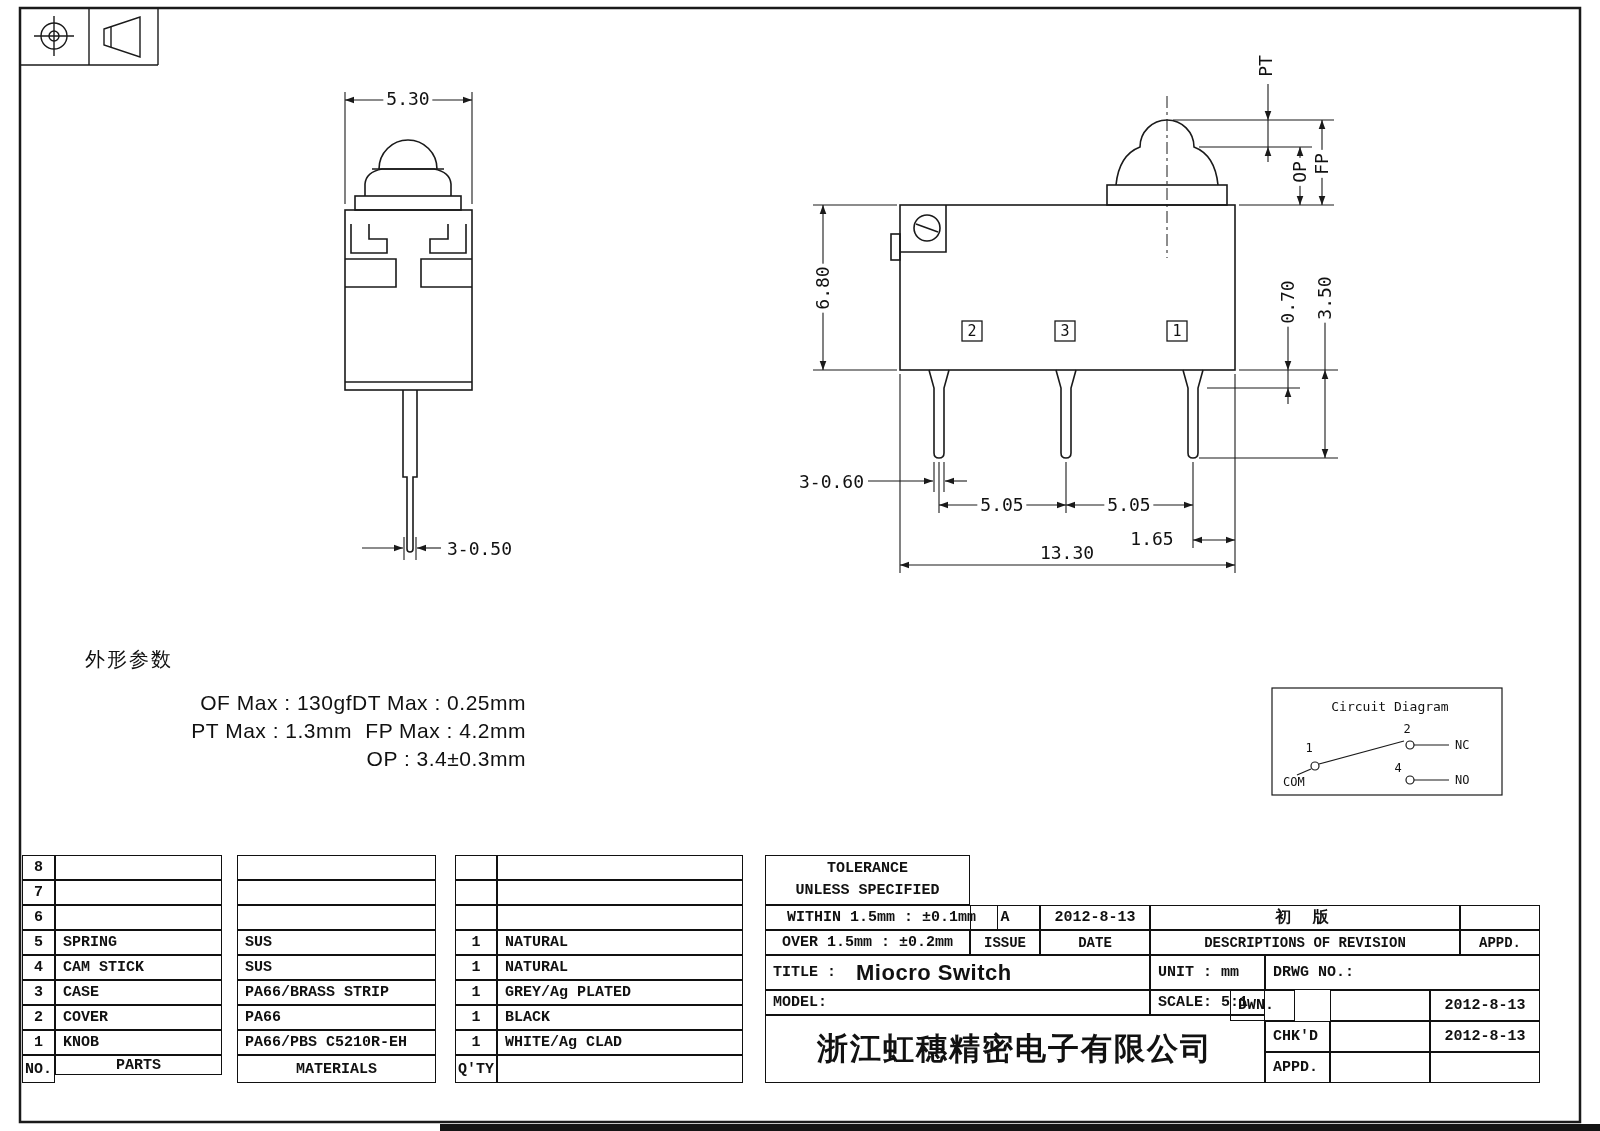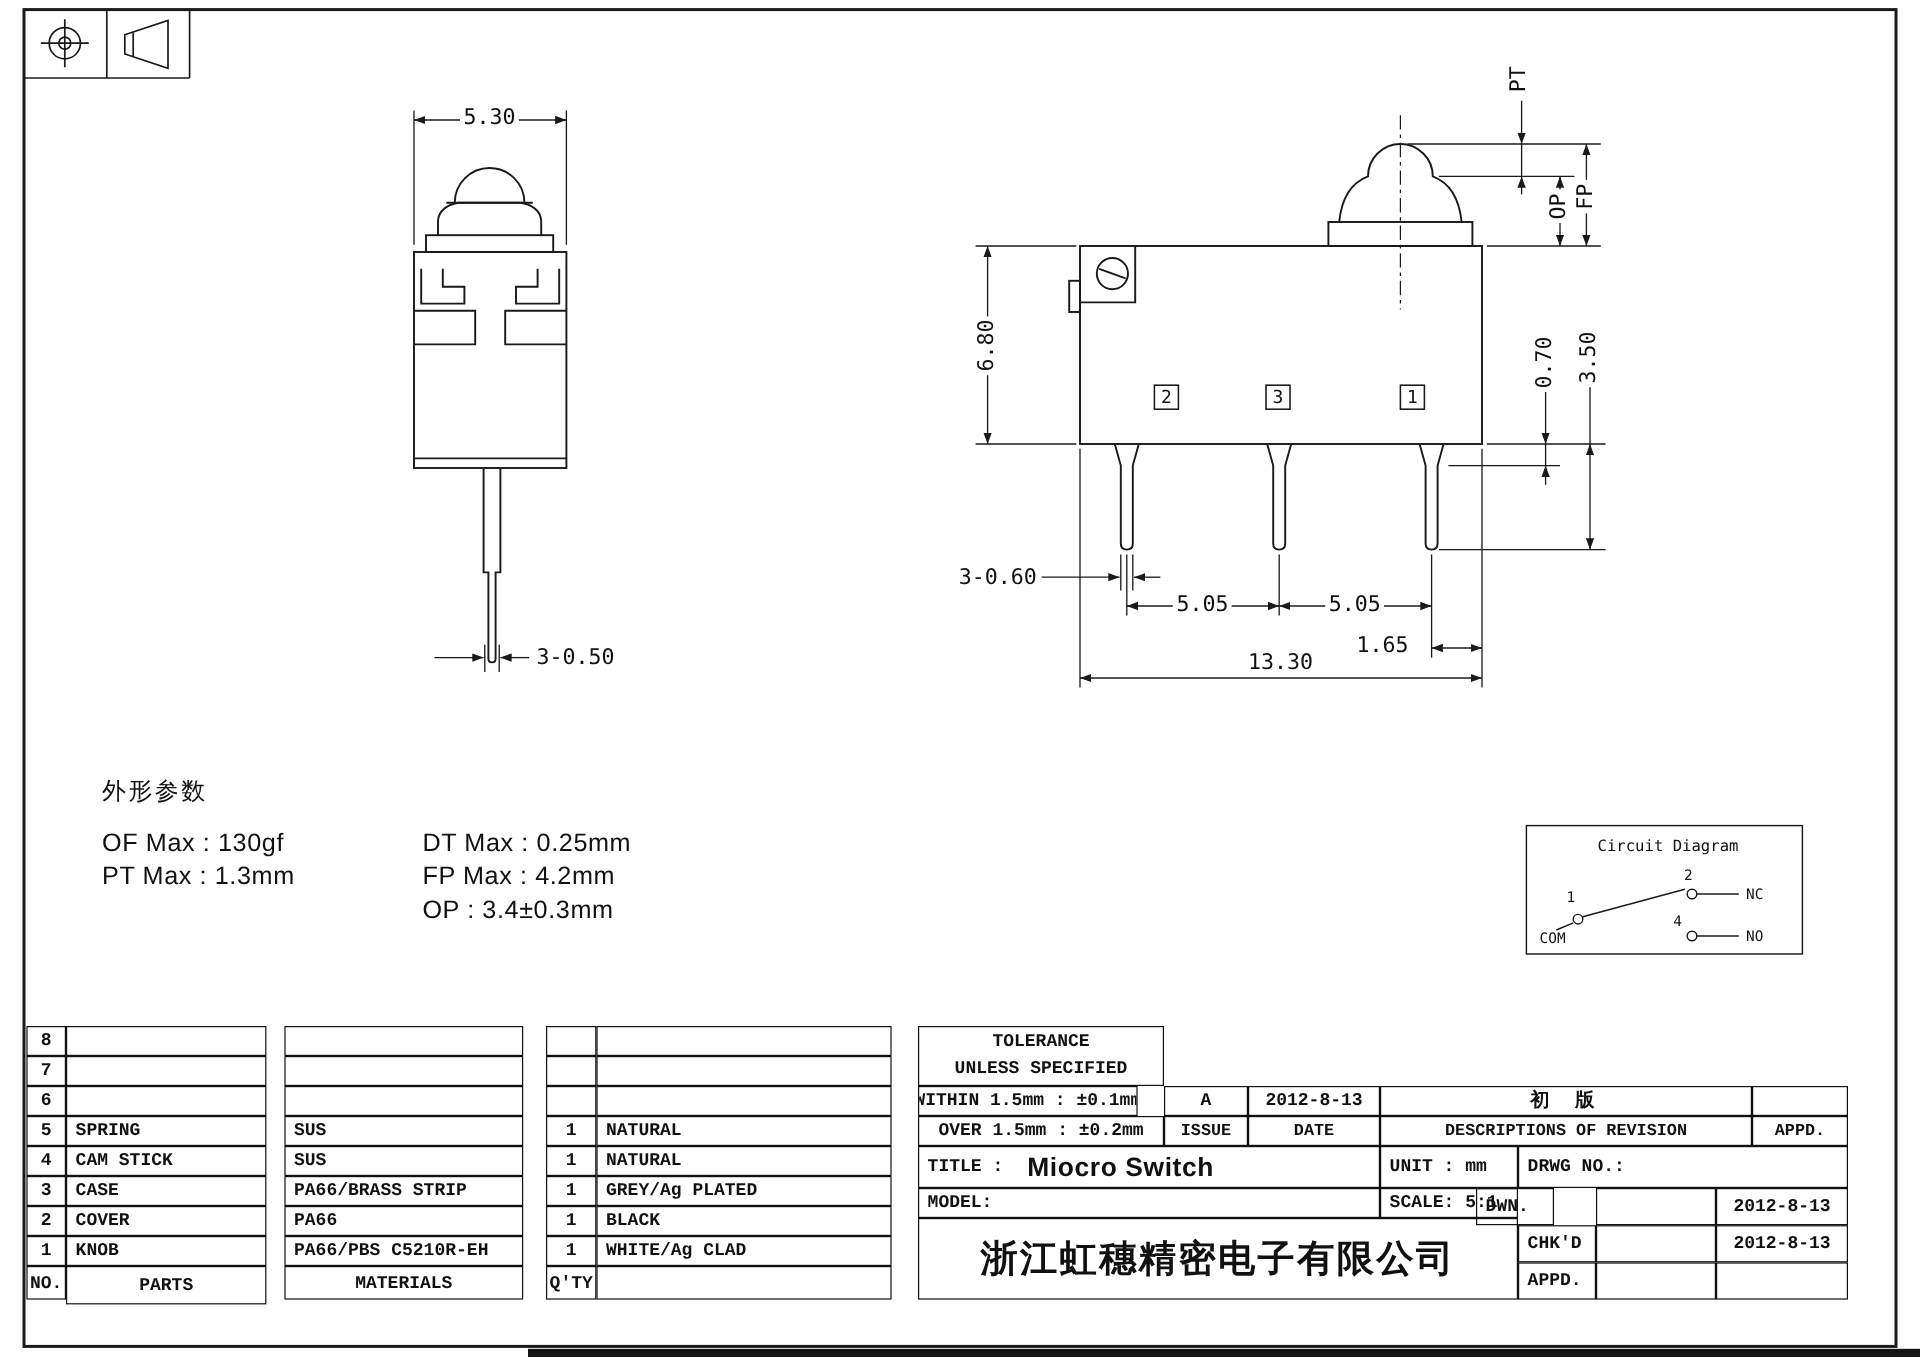"OF Max : 130gf" .params-cols { text-align: none -> right }
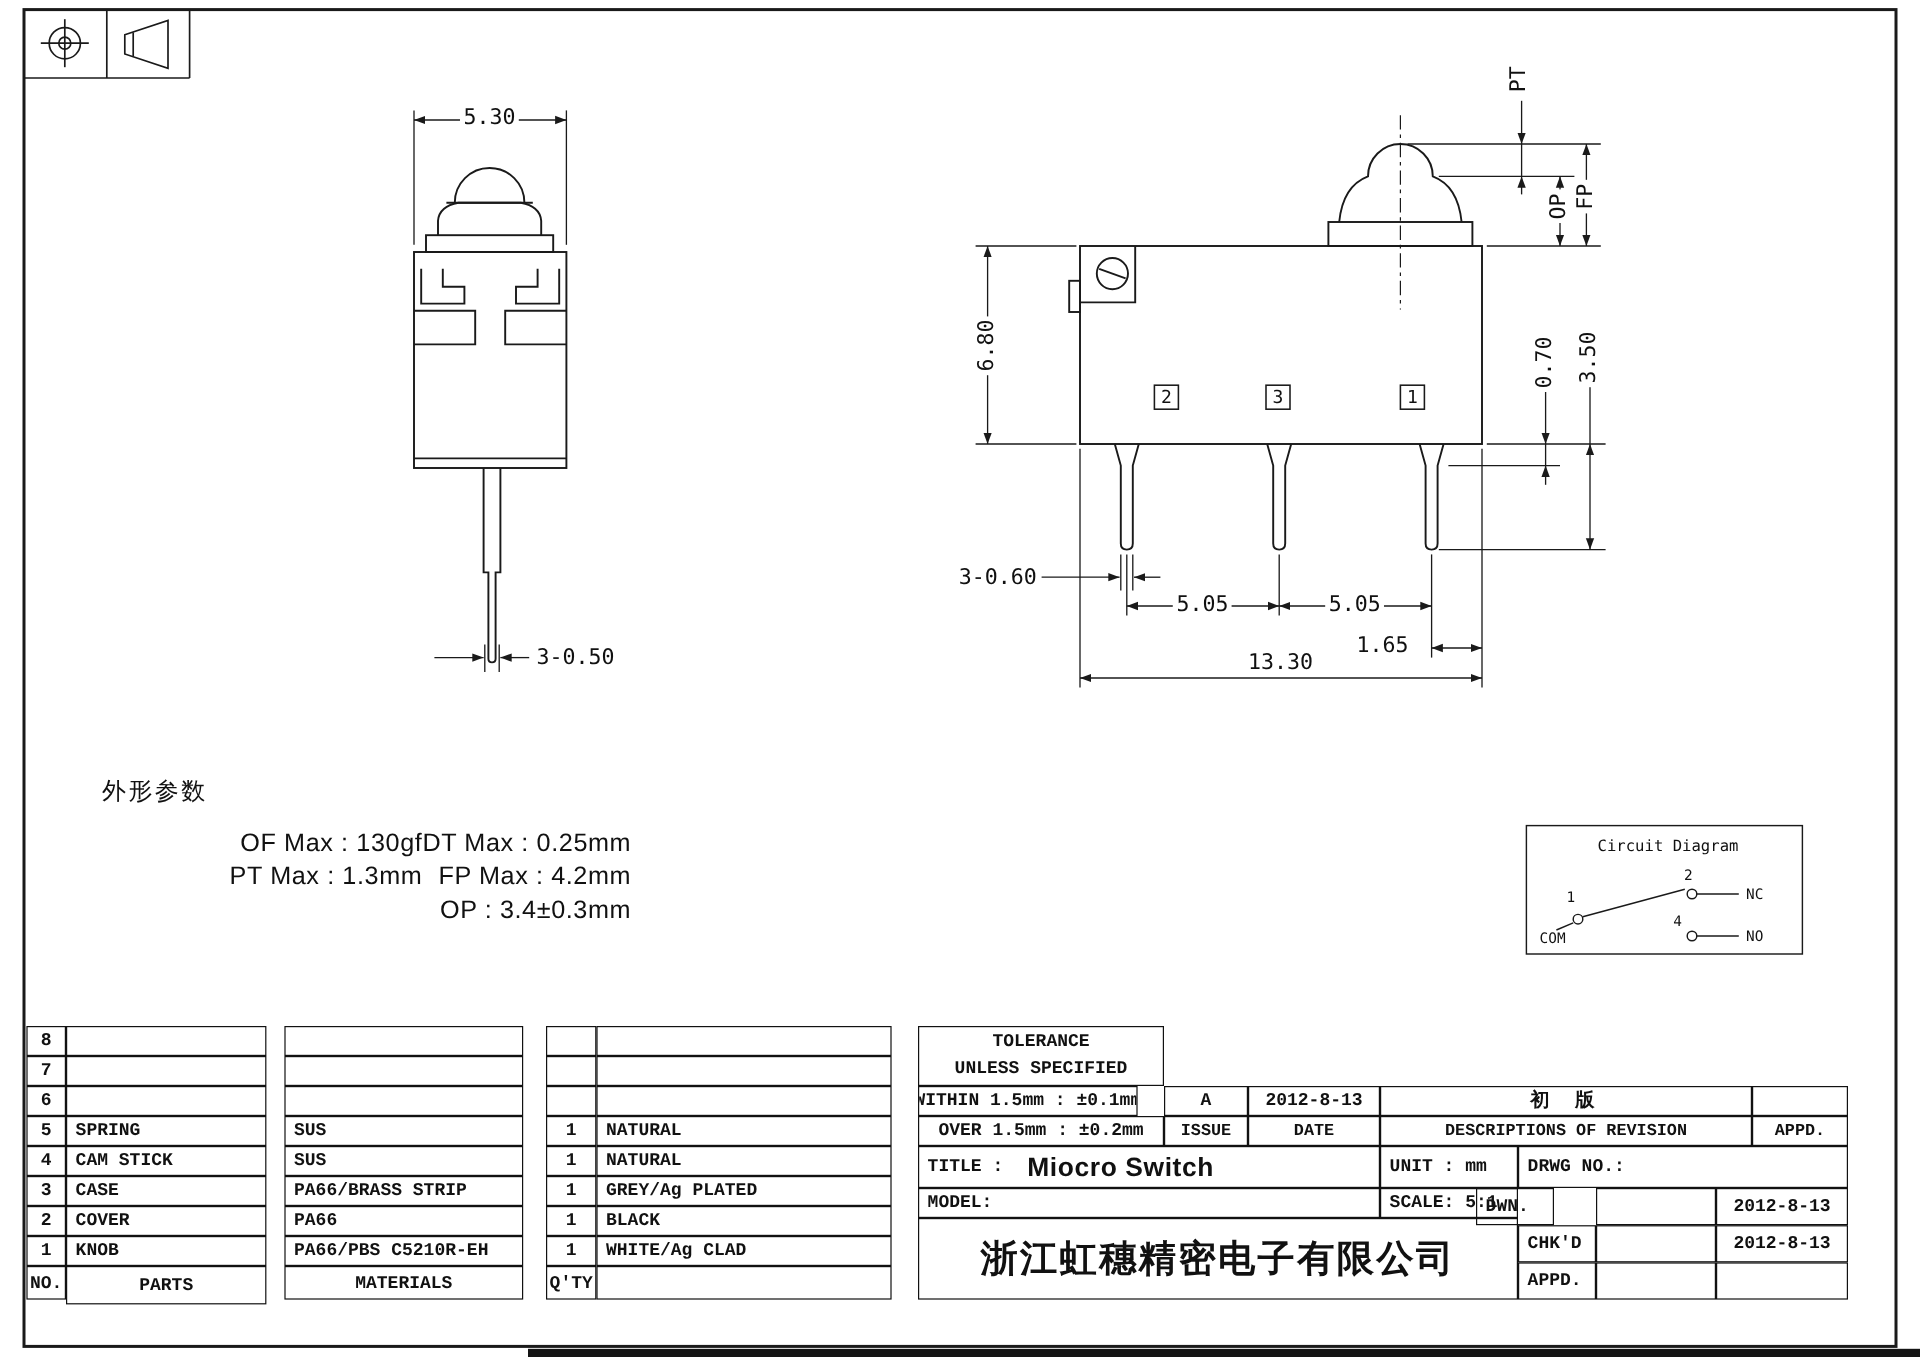"WITHIN 1.5mm : ±0.1mm" div.cell { width: 183px -> 233px }
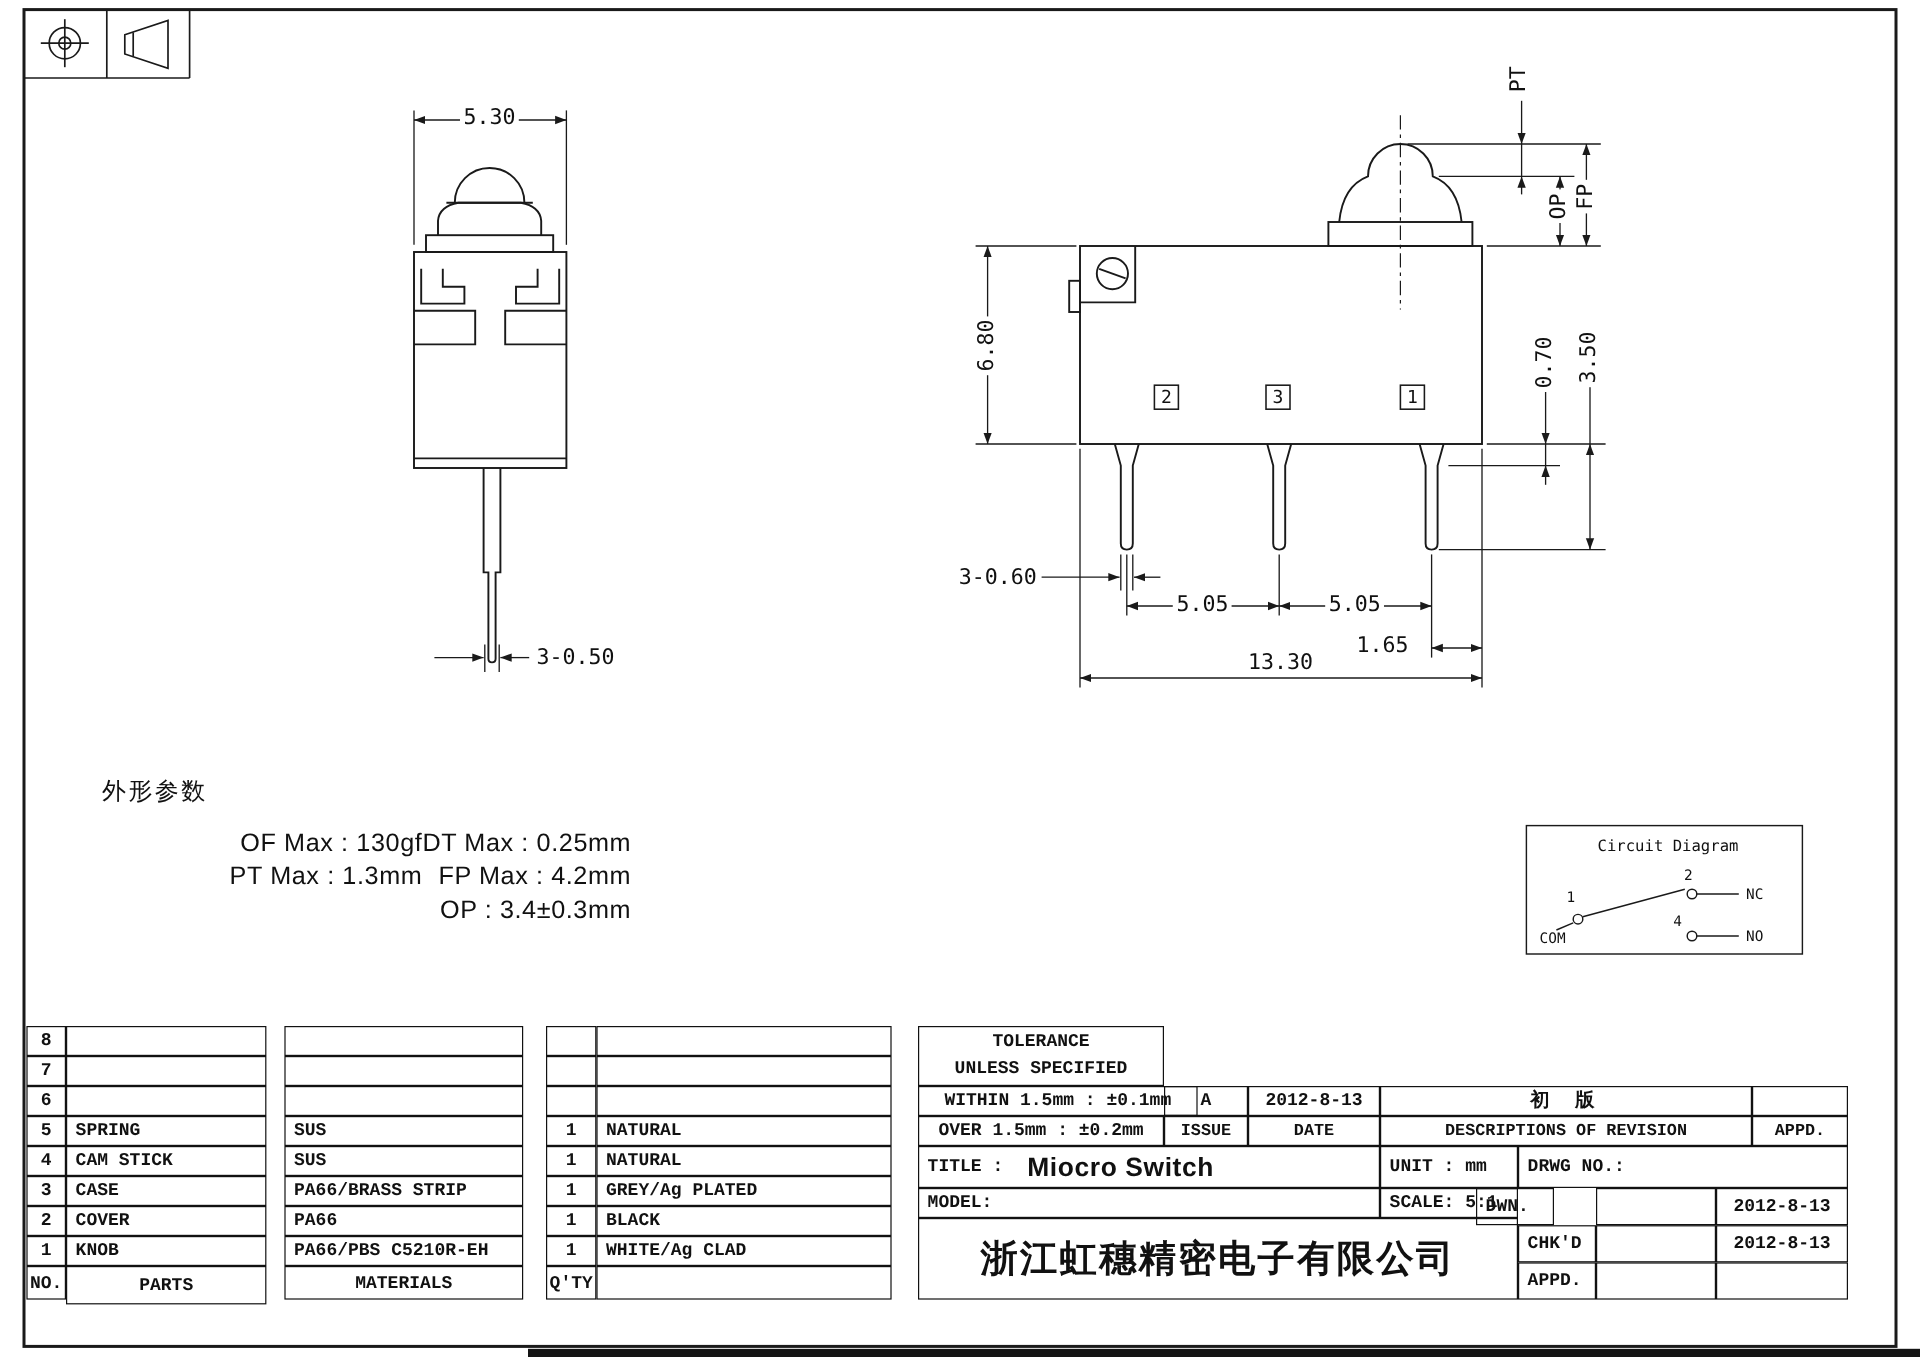"PARTS" div.cell { height: 32px -> 20px }
